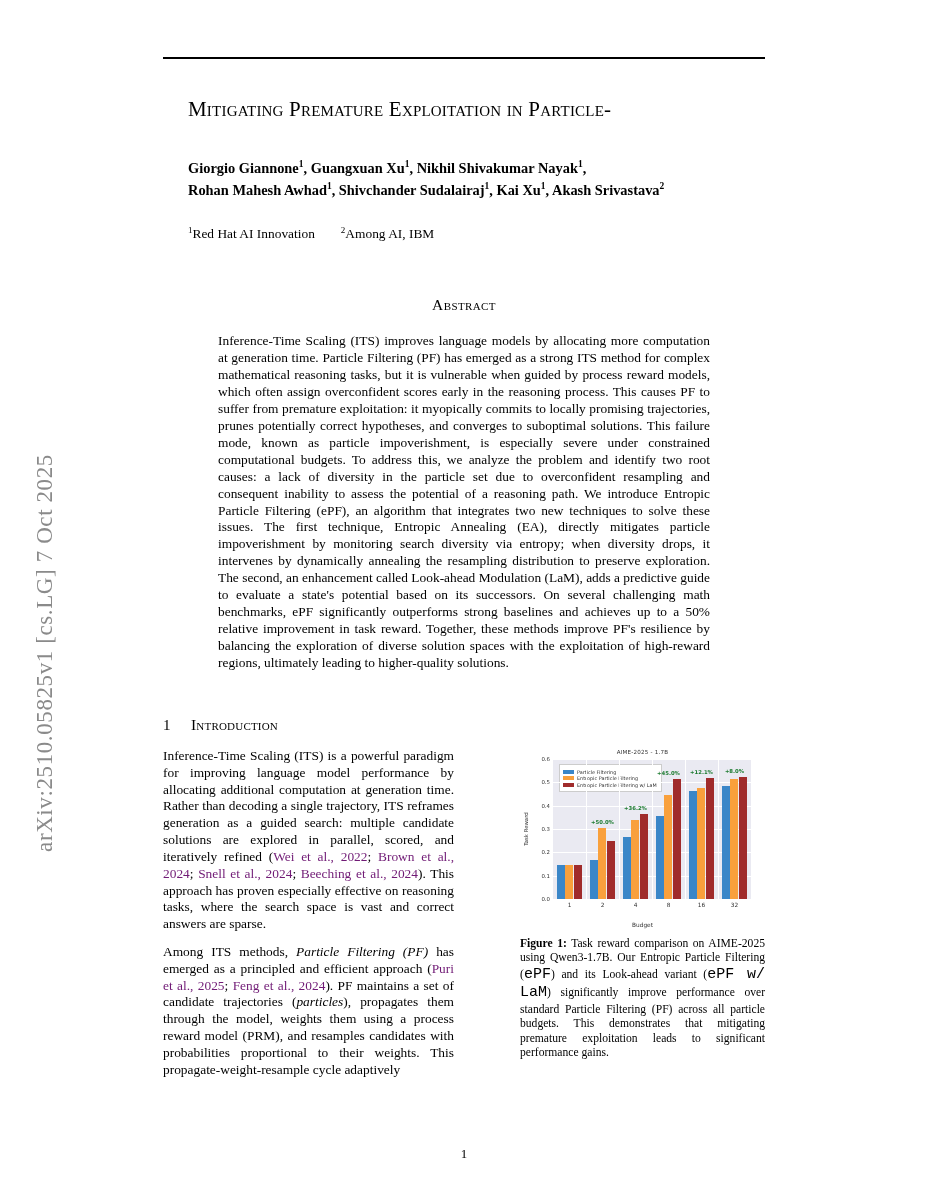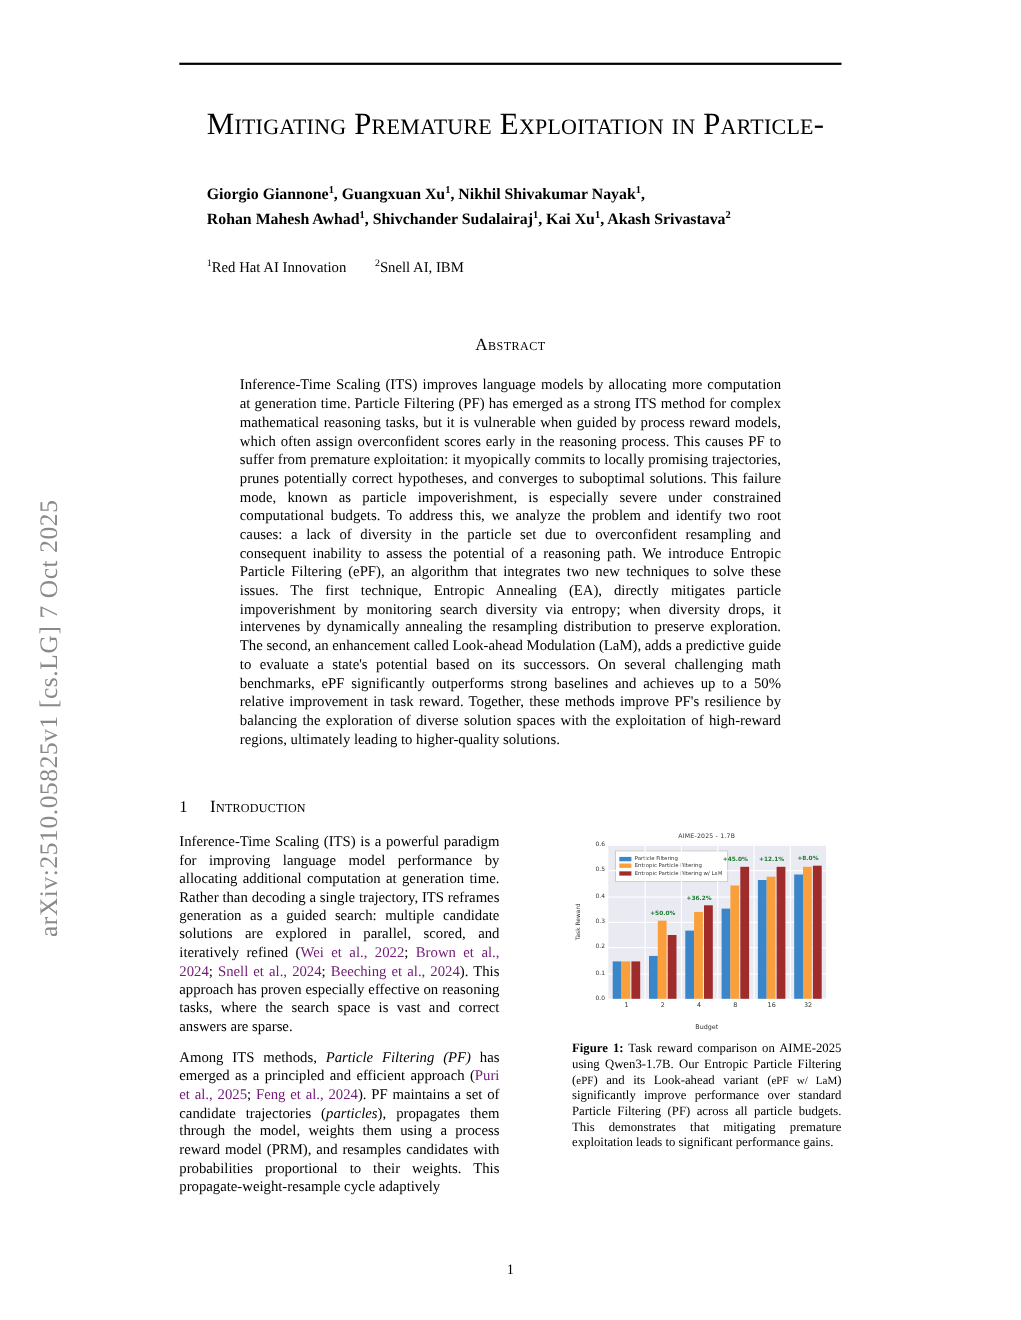"Mitigating Premature Exploitation in" .title { font-size: 28px -> 21px }
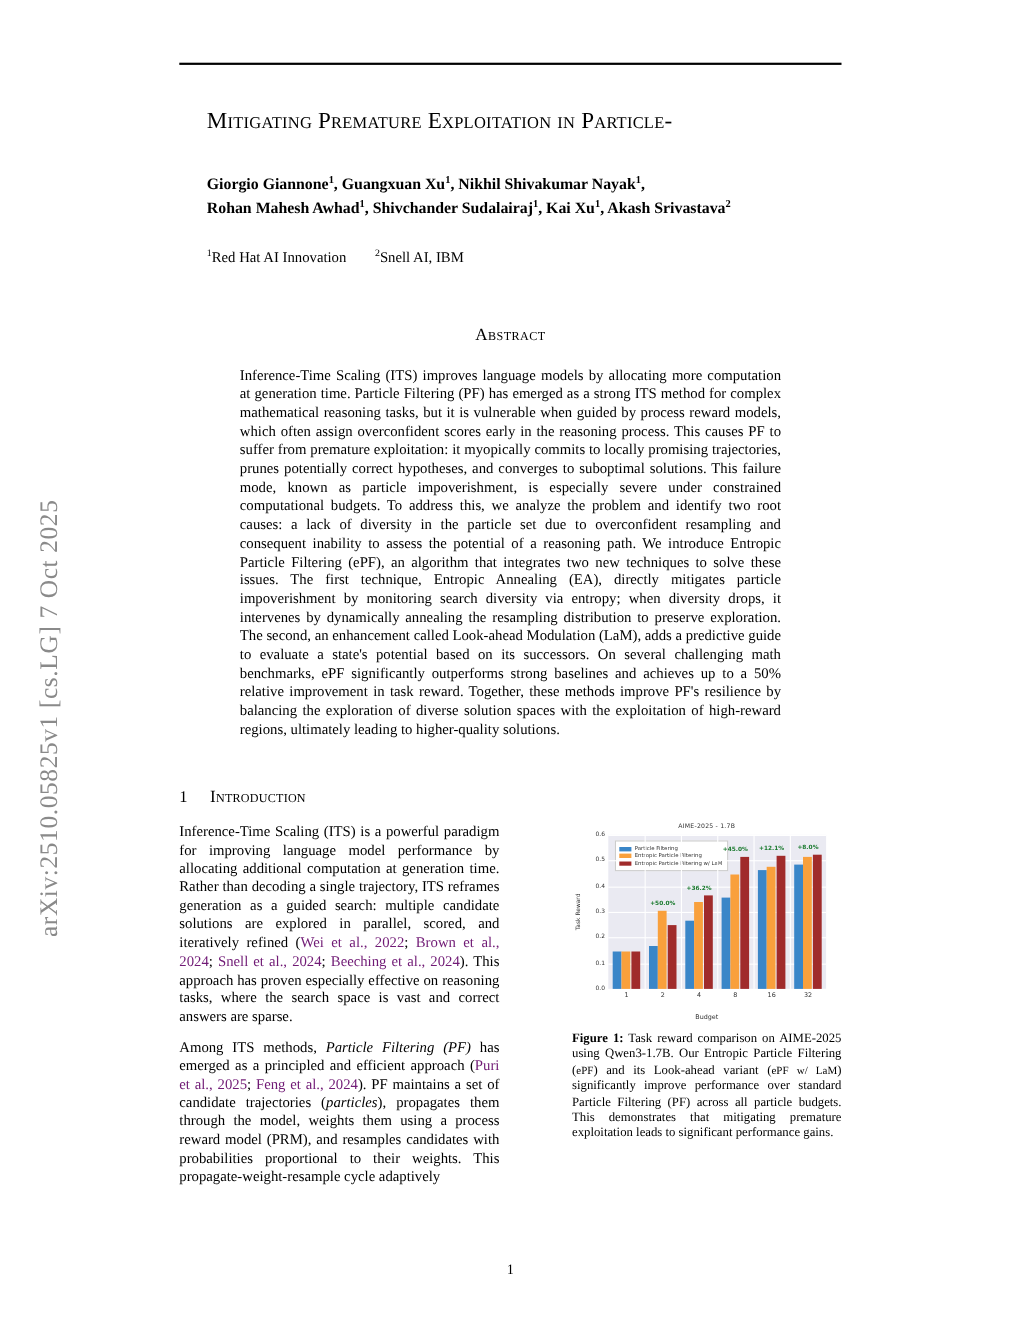"Snell AI, IBM" span { text: Snell -> Among }
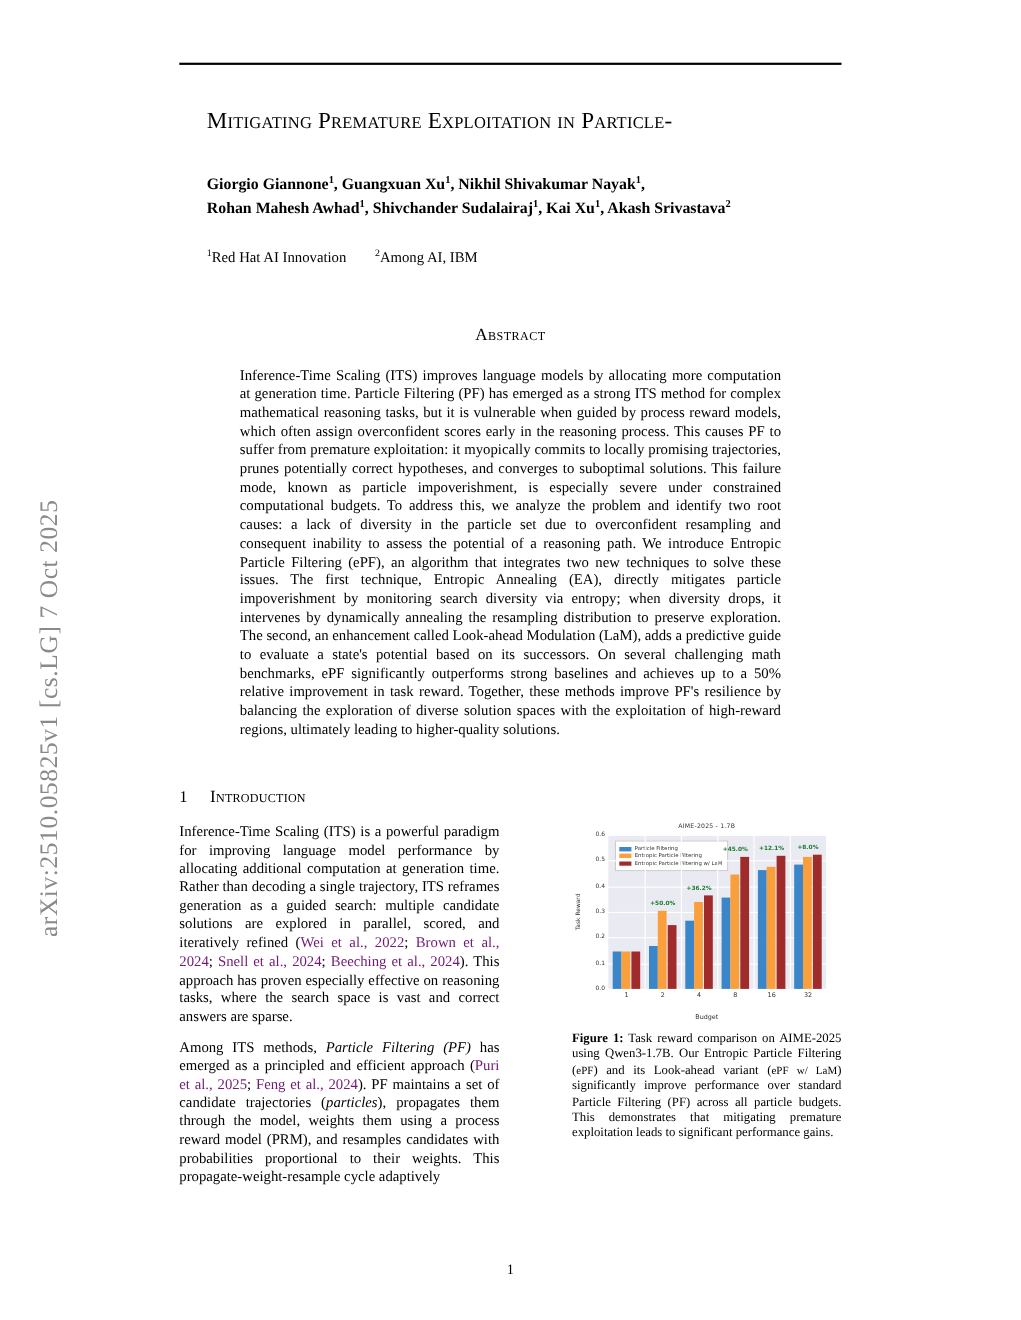"ePF" .mono { font-family: Liberation Serif, serif -> Liberation Mono, monospace; font-size: 10px -> 15px }
